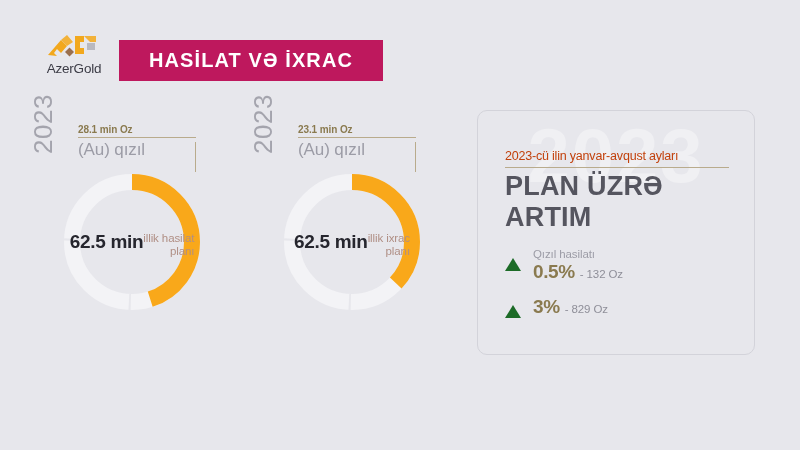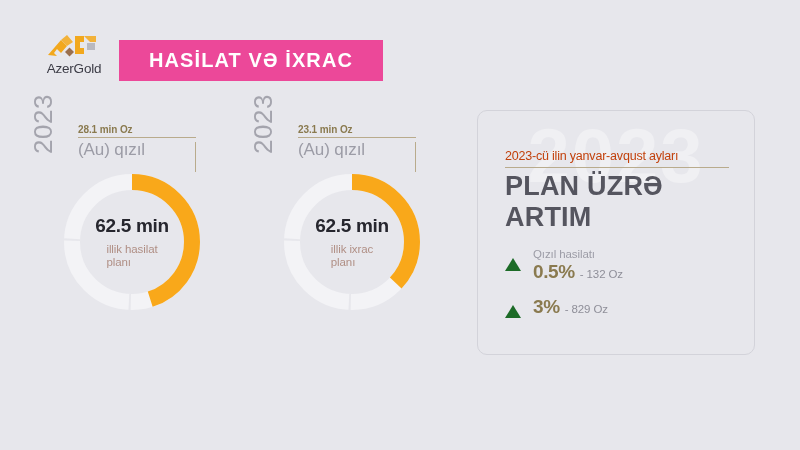"HASİLAT VƏ İXRAC" #title-banner { background: #ec4899 -> #be185d }
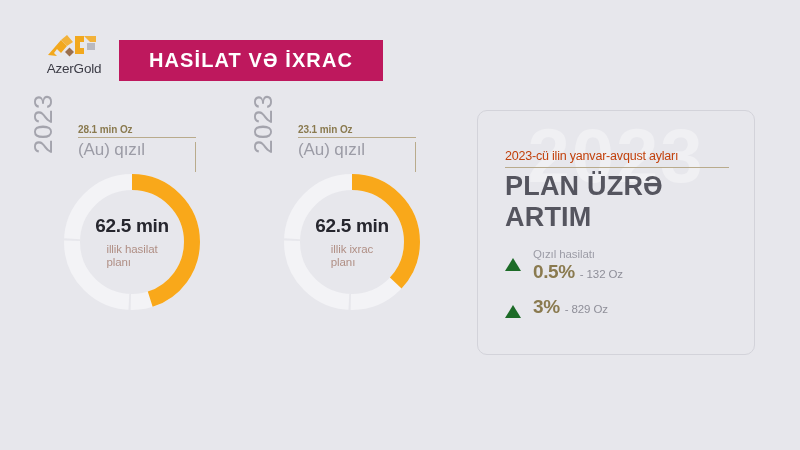"62.5 min" .donut-center { flex-direction: column -> row }
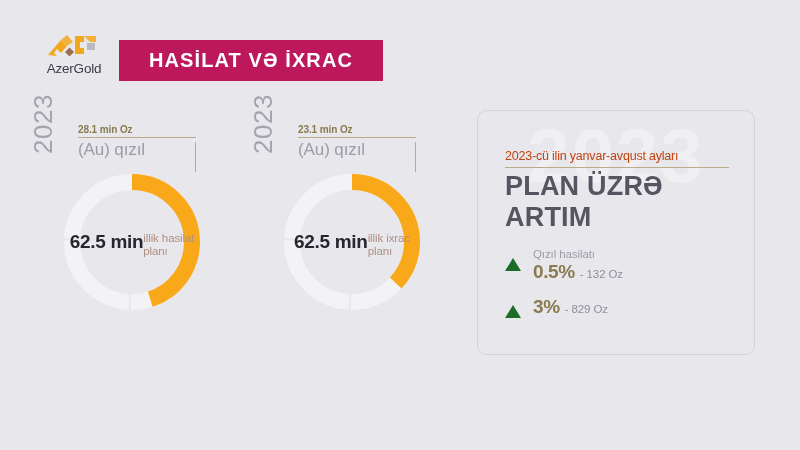"illik hasilat" .donut-cap { text-align: left -> right }
